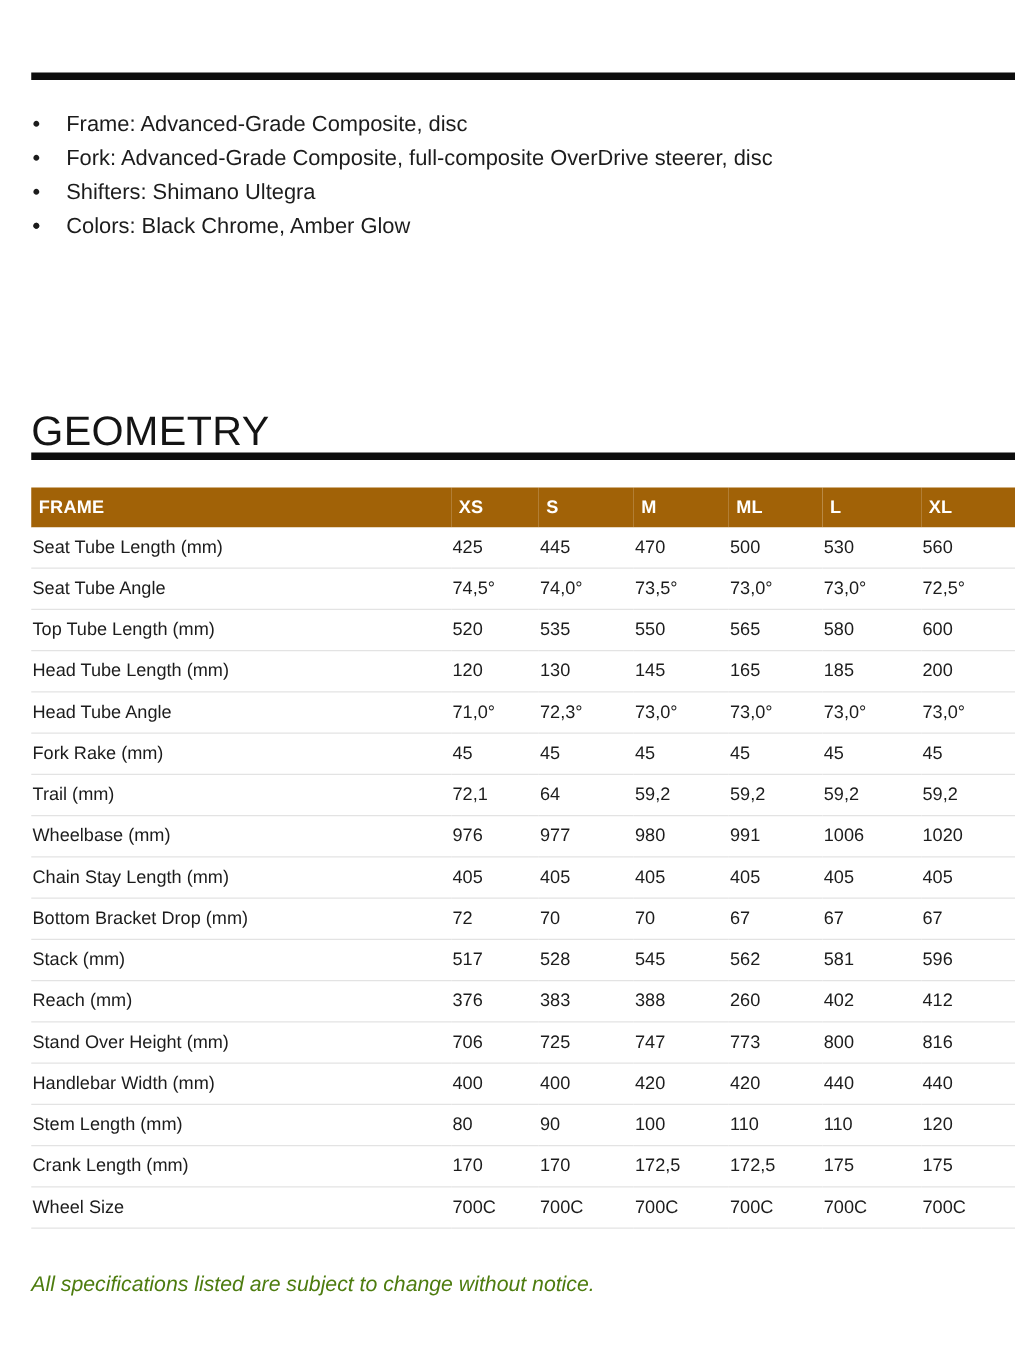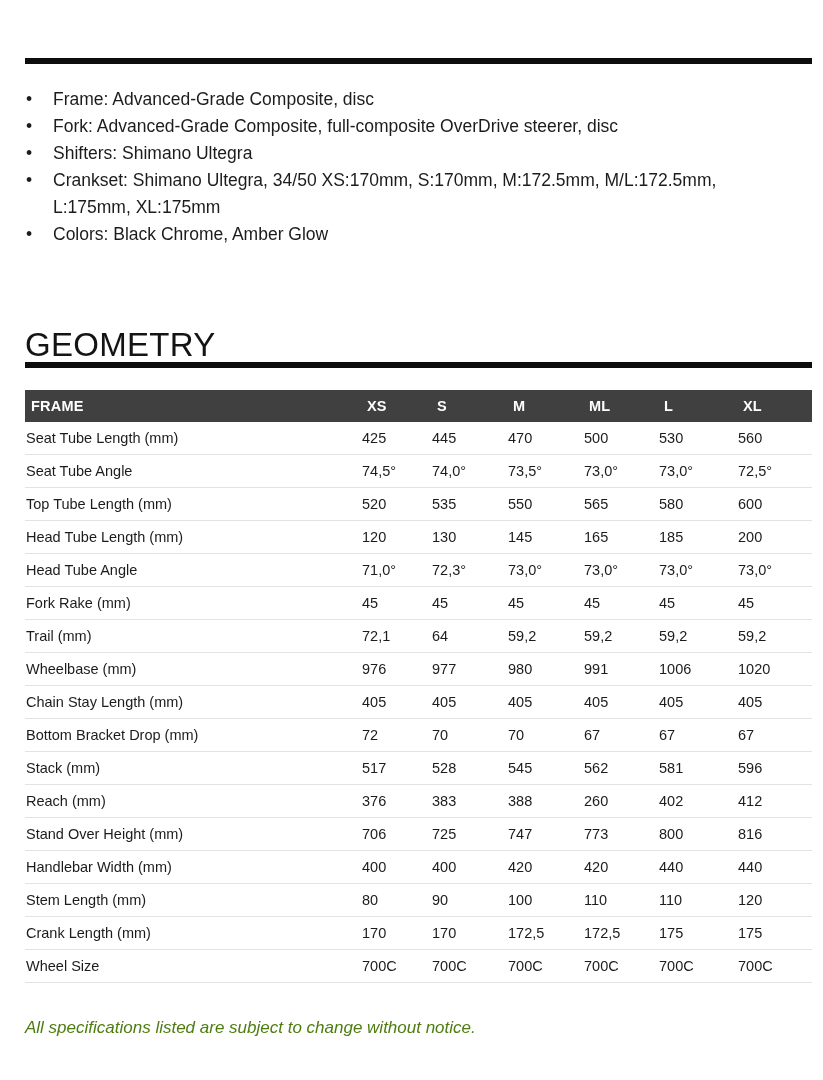"Crankset: Shimano Ultegra, 34/50" span { html: <span>Crankset: Shimano Ultegra, 34/50 XS:170mm, S:170mm, M:172.5mm, M/L:172.5mm, L:175mm, XL:175mm</span> -> none }
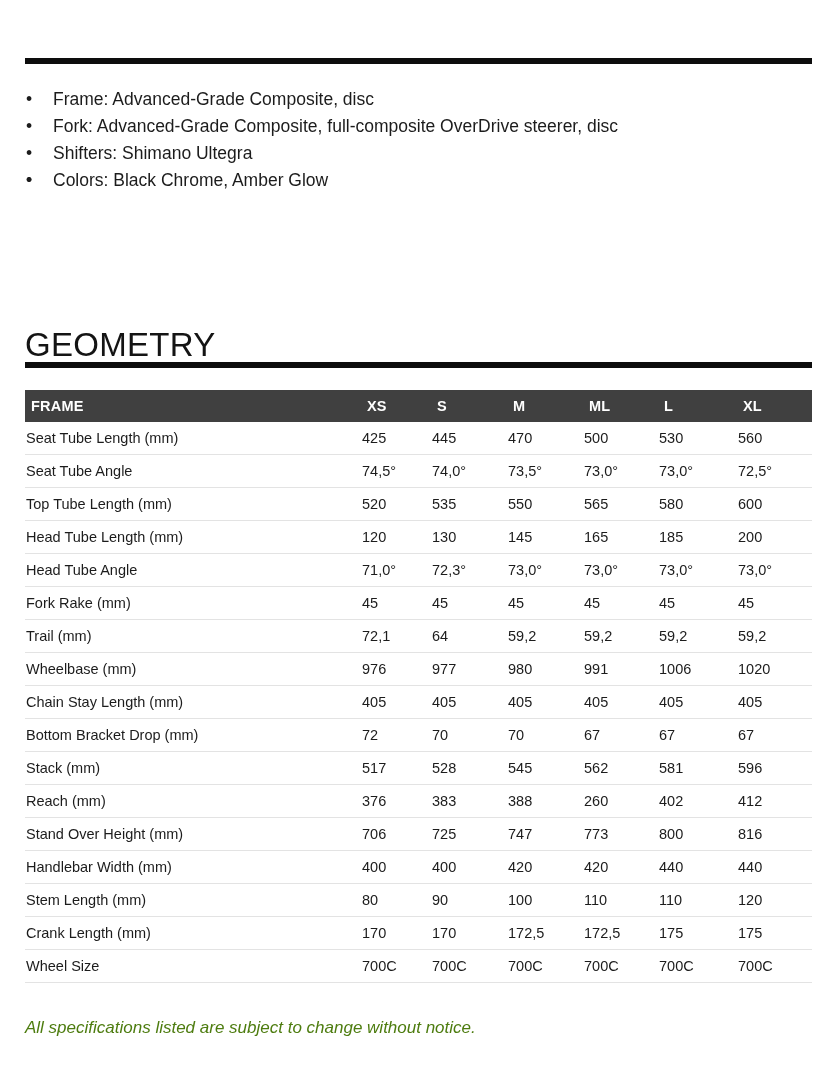"FRAME" .geo-table thead tr { background: #404040 -> #a16207 }
